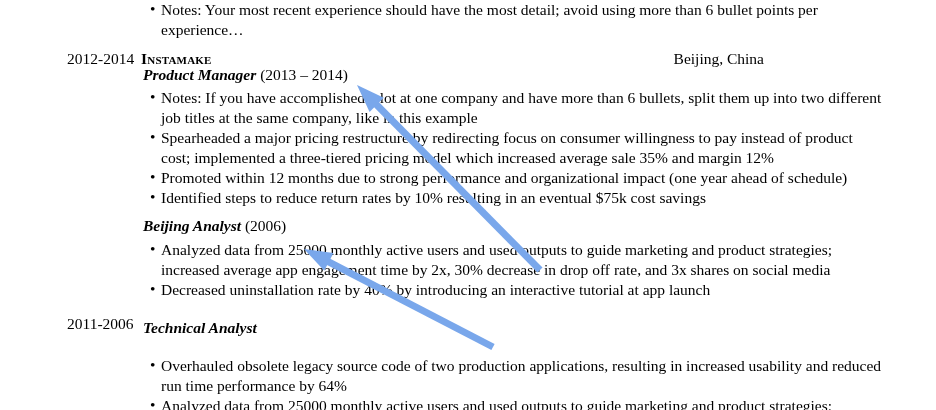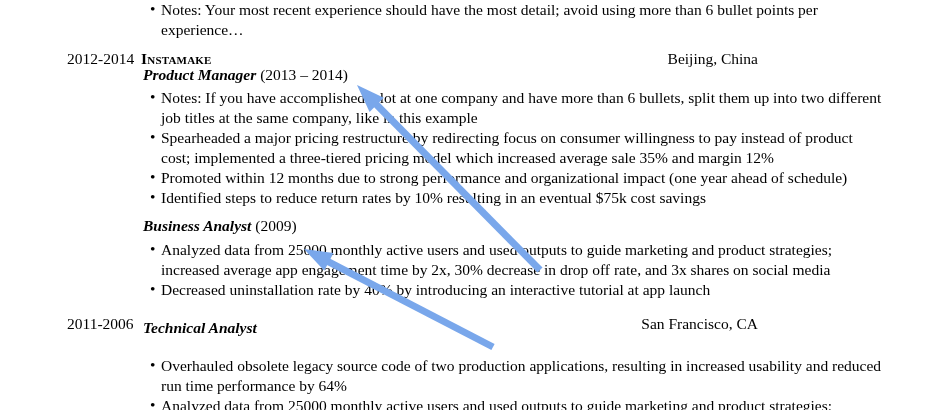"Beijing, China" .location { right: 42px -> 36px }
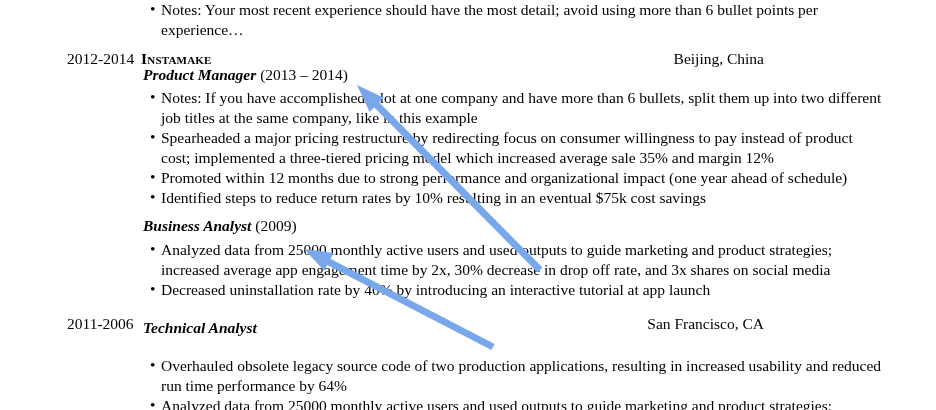"Business Analyst" span { text: Business -> Beijing }
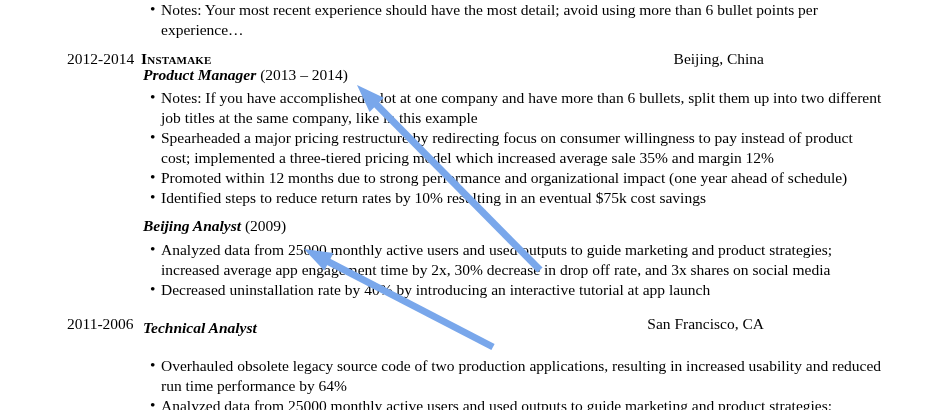"(2009)" span.suffix { text: 2009 -> 2006 }
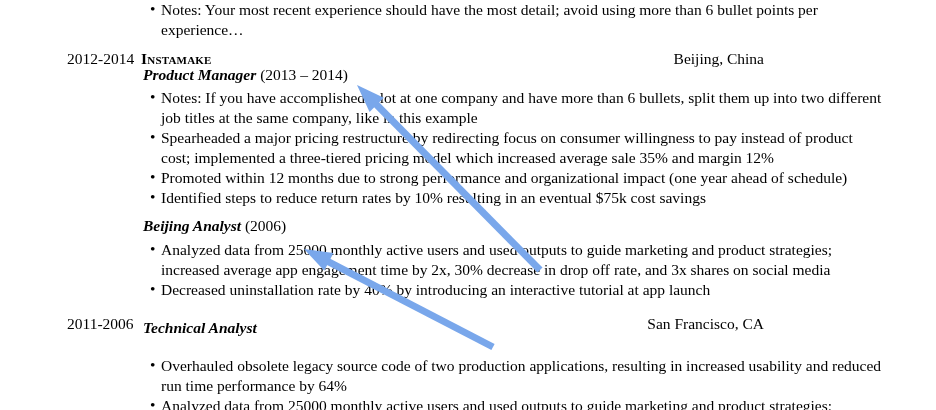"San Francisco, CA" span.location { html: <span>San Francisco, CA</span> -> none }
